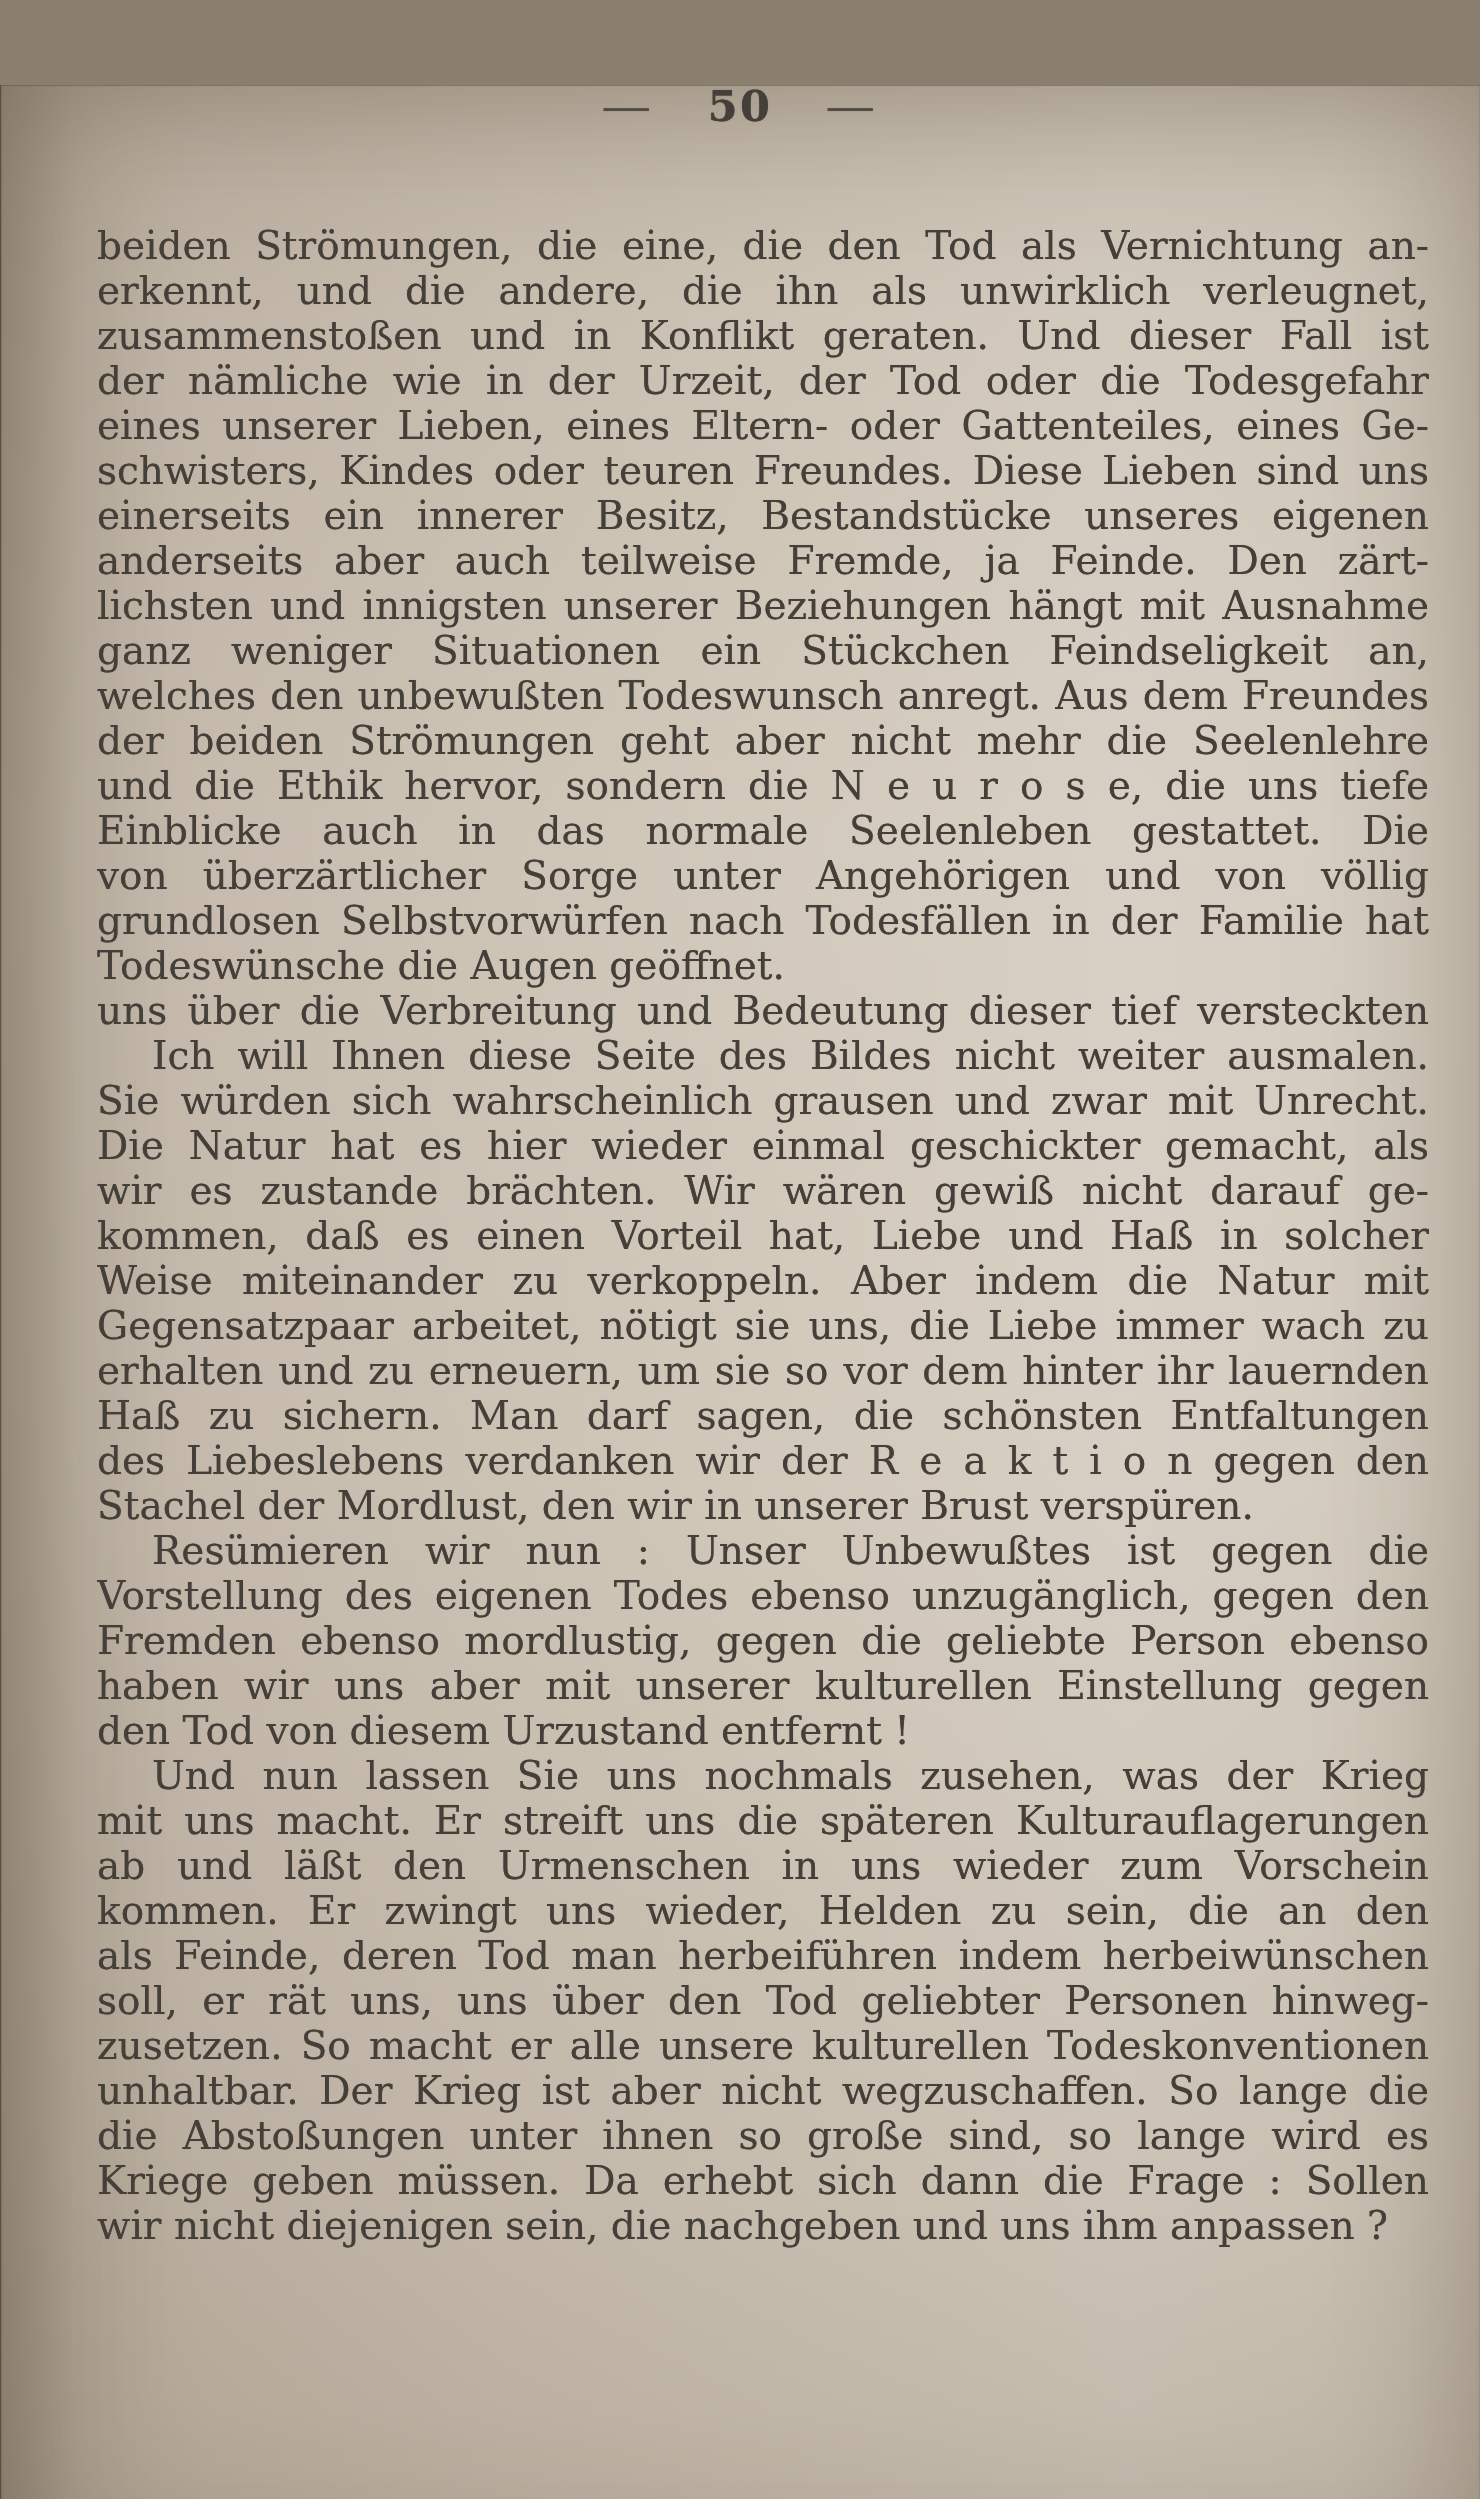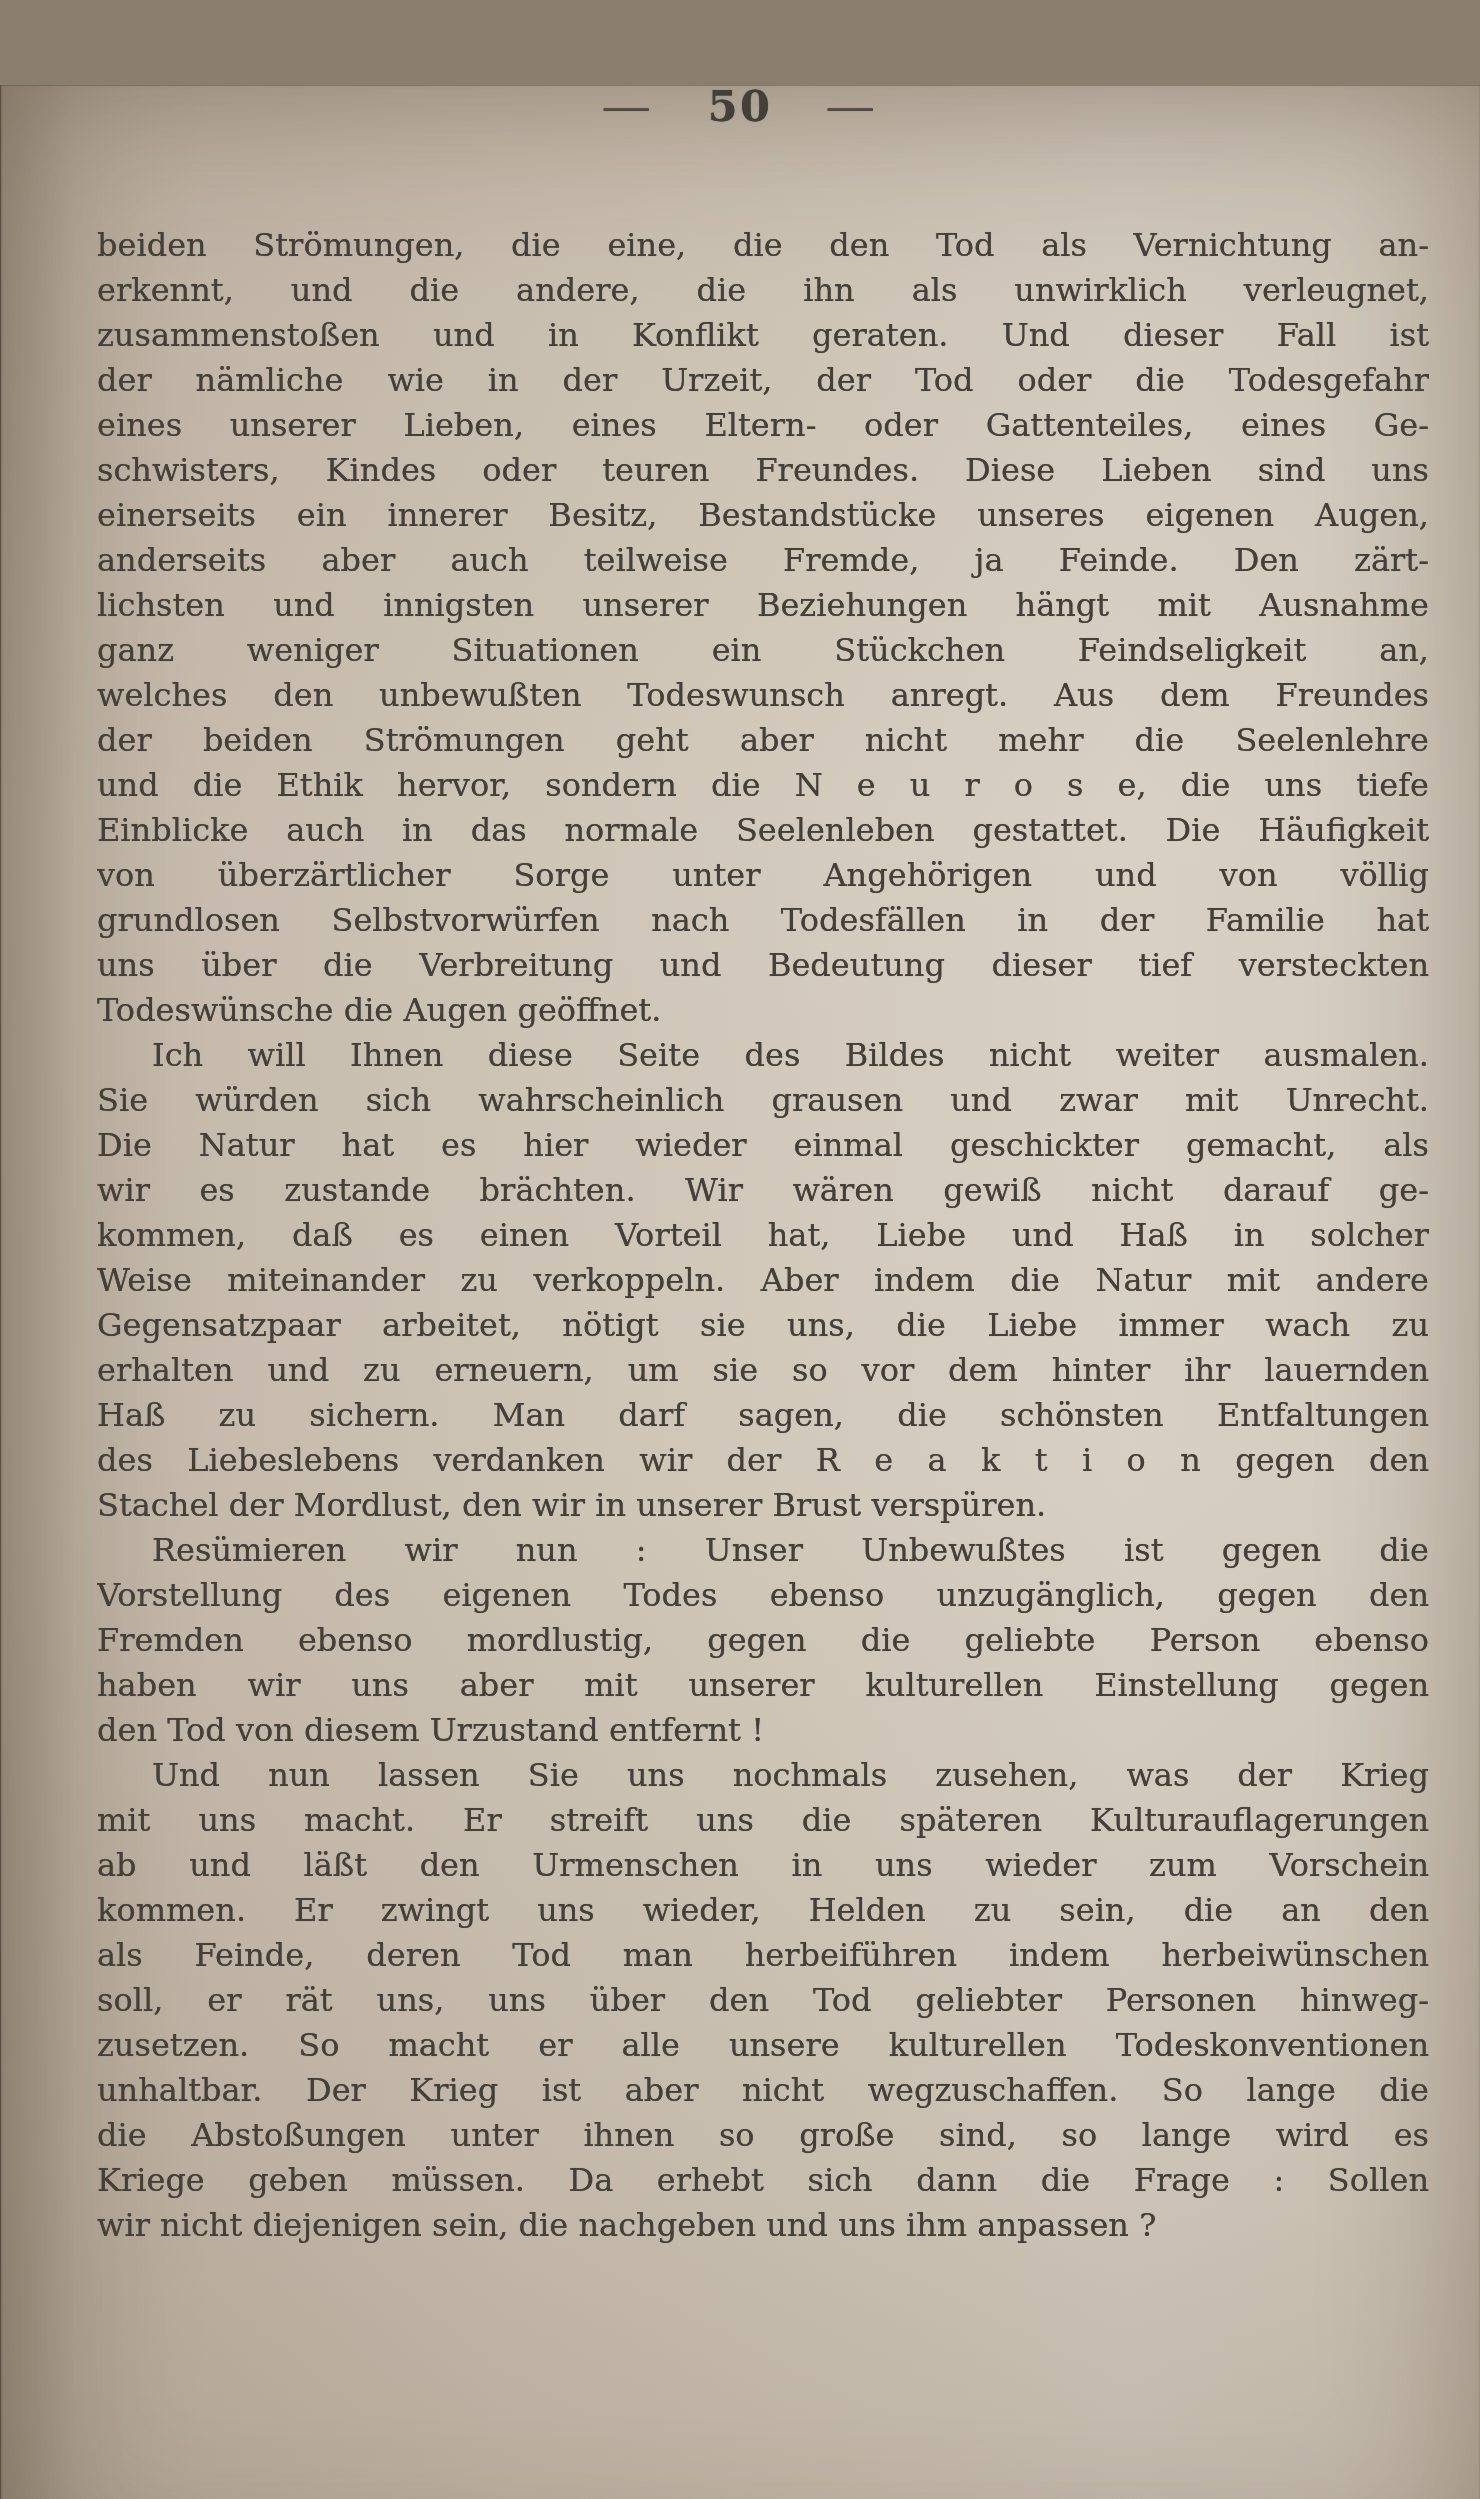"beiden Strömungen, die eine, die" .text-column { font-size: 32px -> 39px }
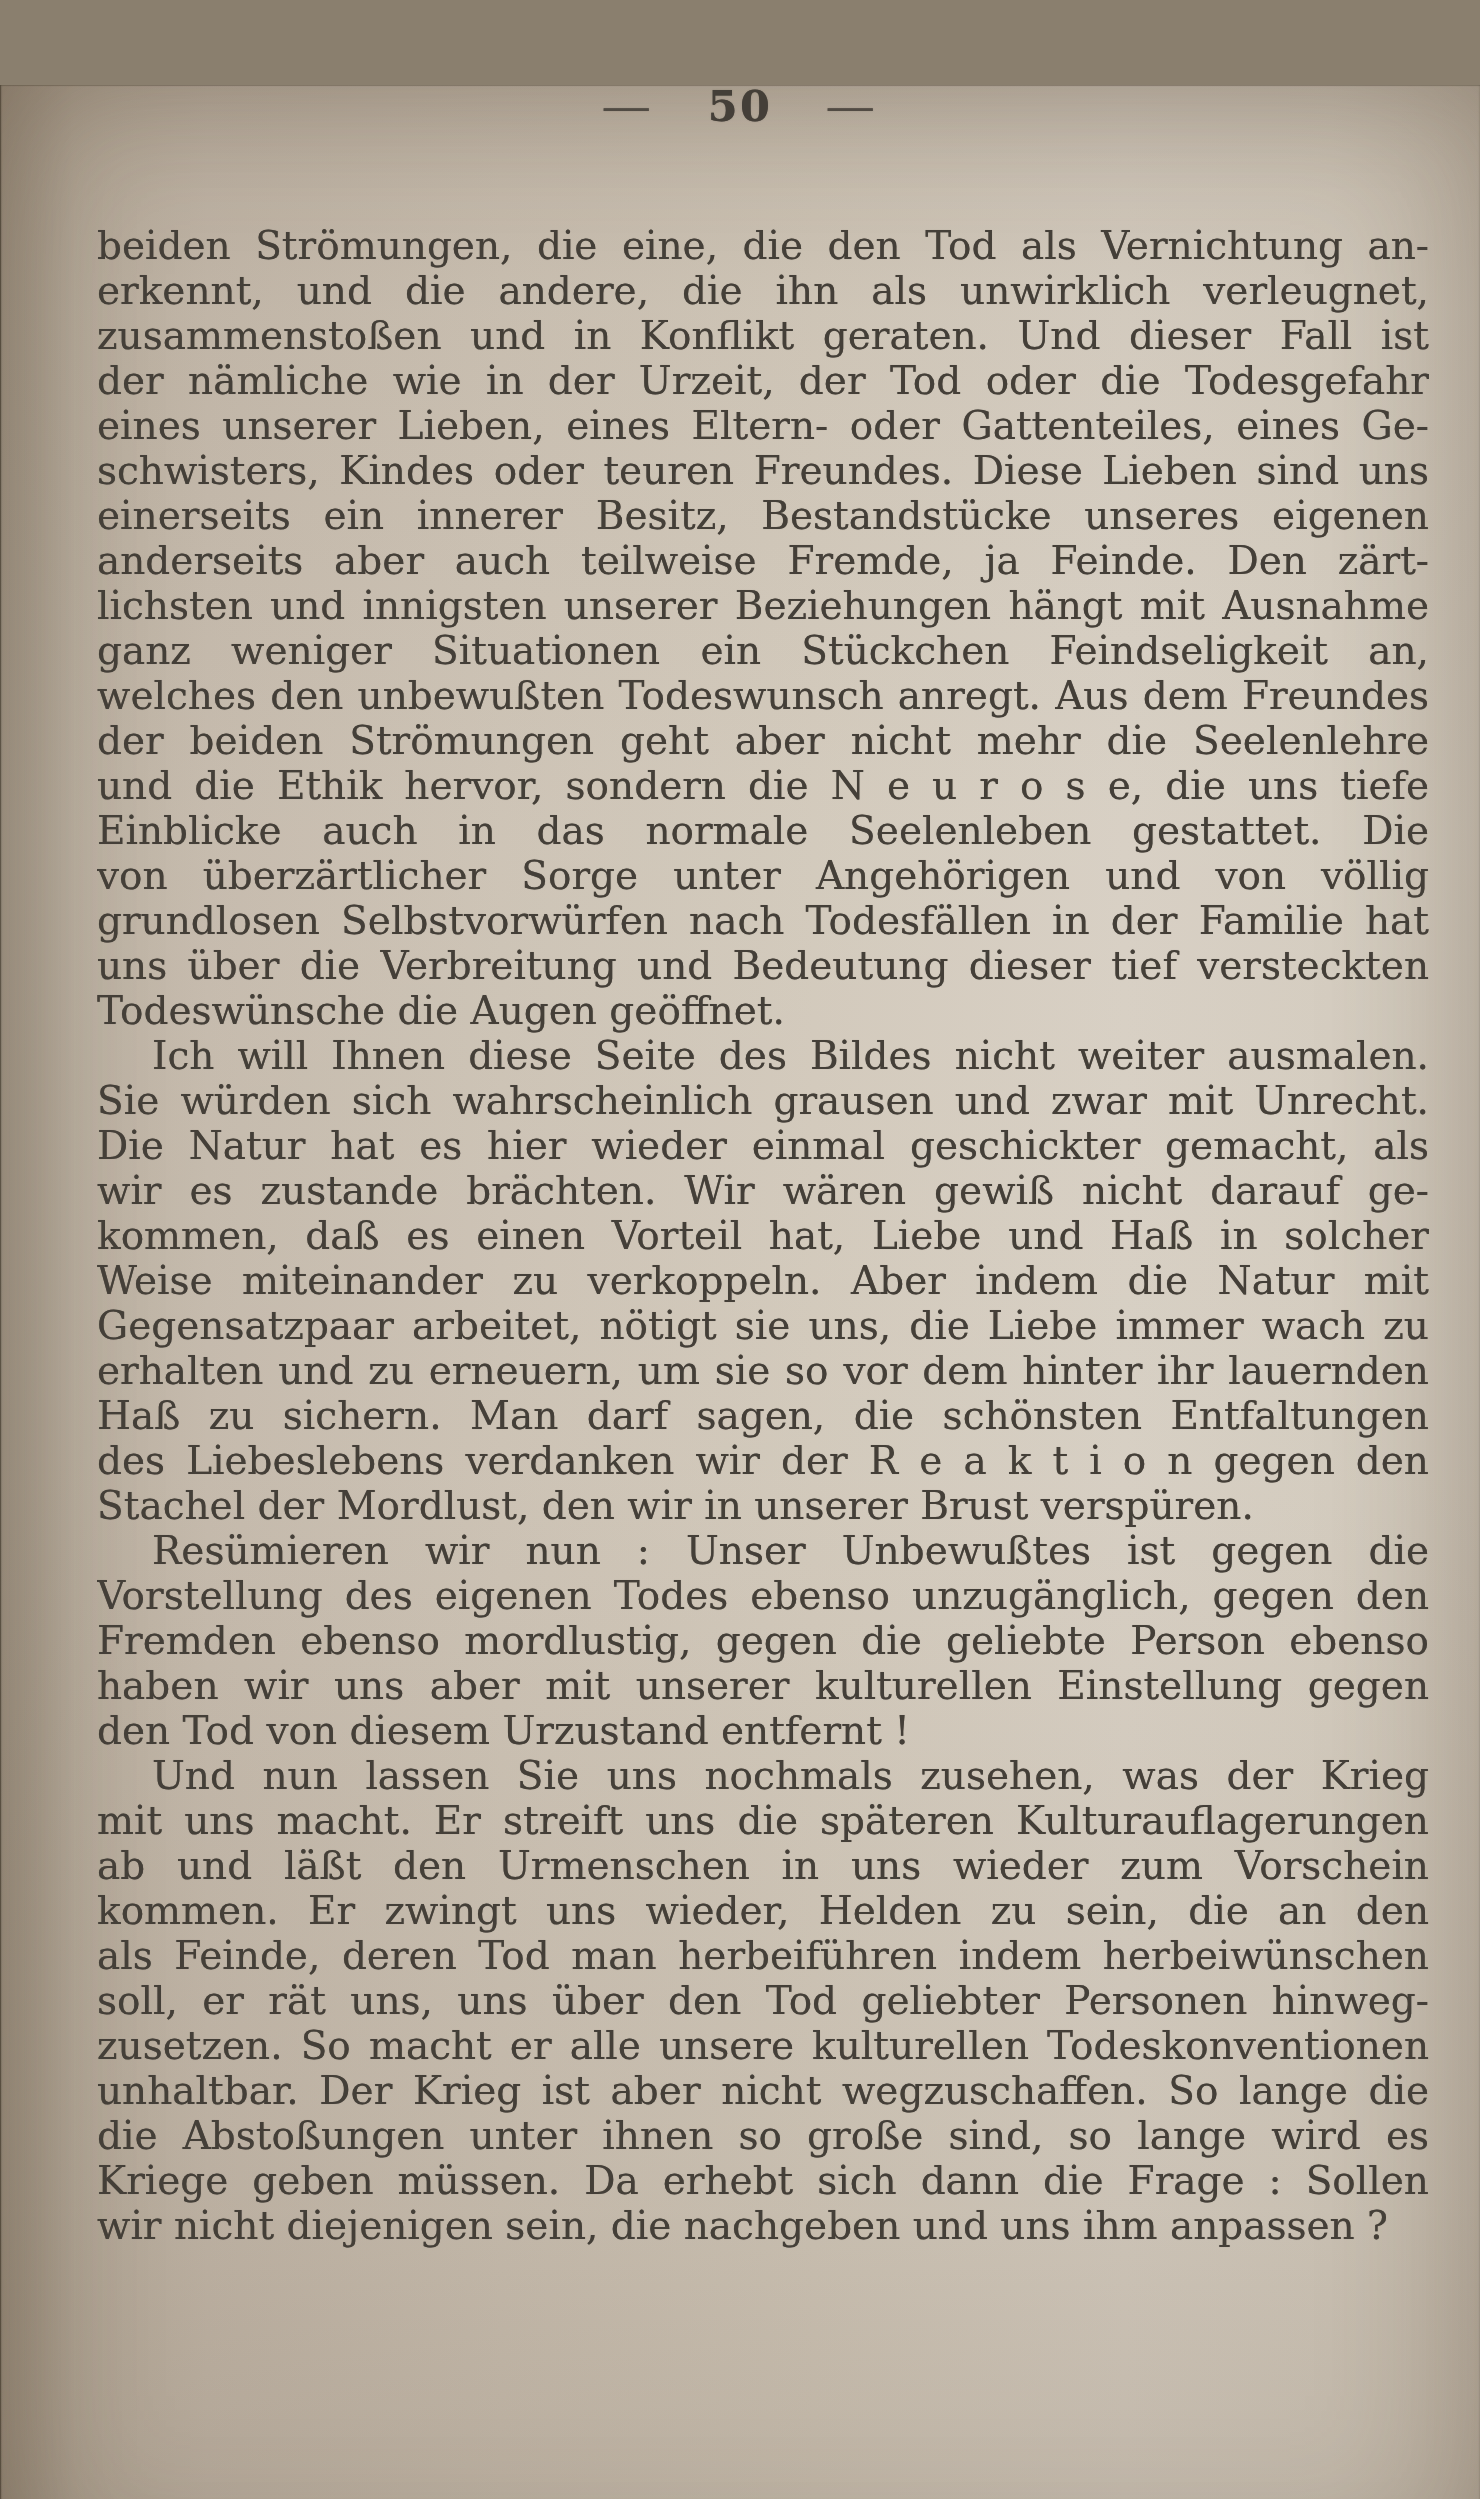"uns über die Verbreitung und" div.line { order: before "Todeswünsche die Augen geöffnet." -> after "Todeswünsche die Augen geöffnet." }
